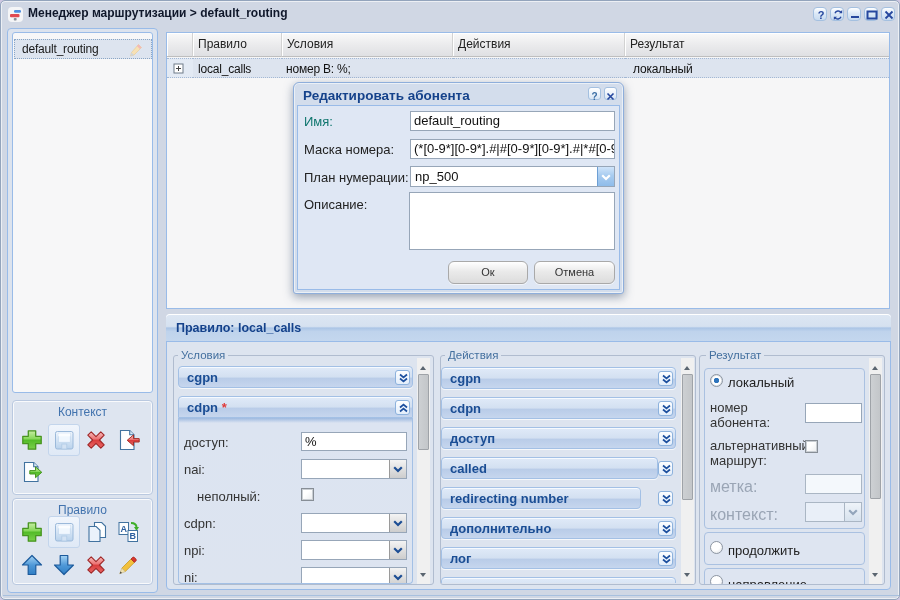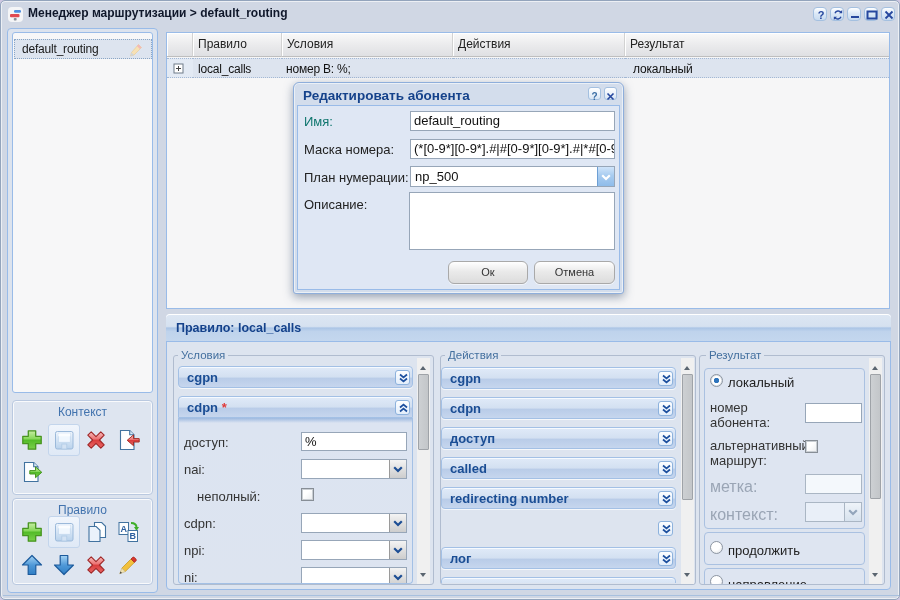"called" div.abs { width: 235px -> 217px }
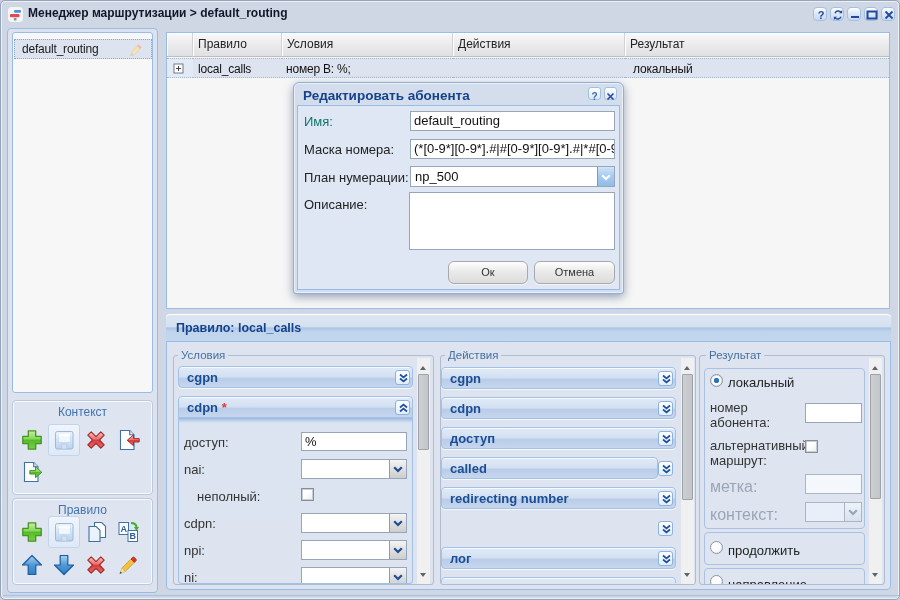"redirecting number" div.abs { width: 235px -> 200px }
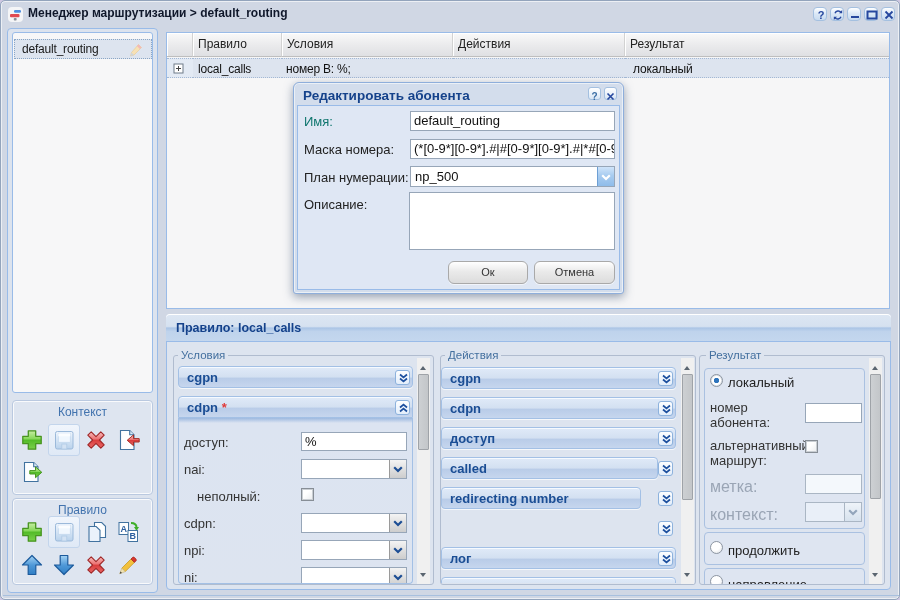"дополнительно" div.abs { html: none -> <div>дополнительно</div> }
